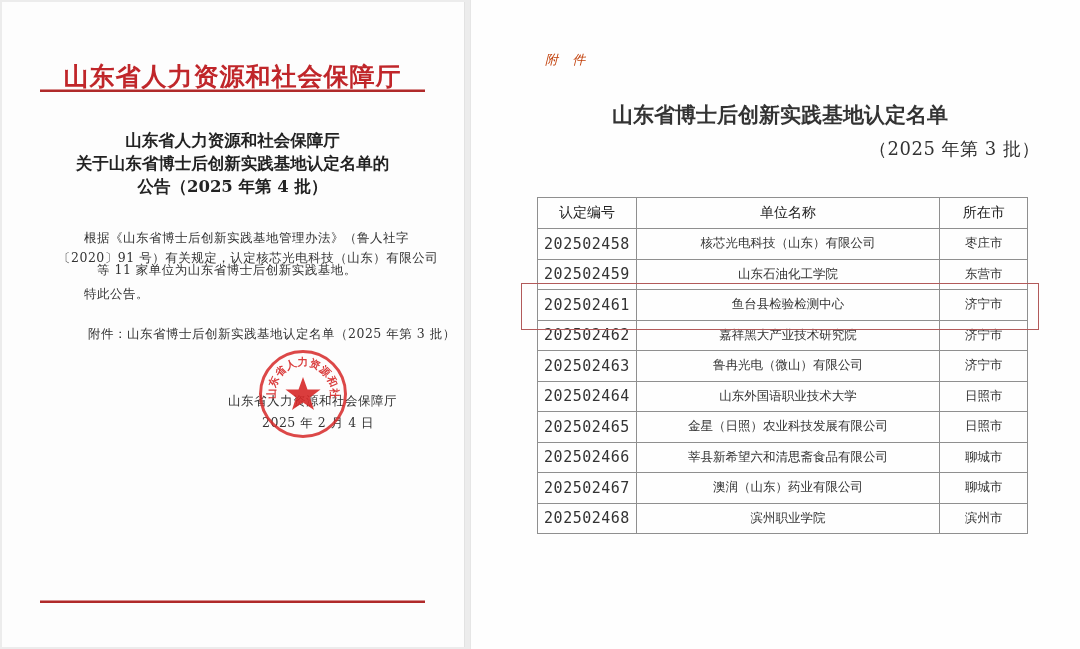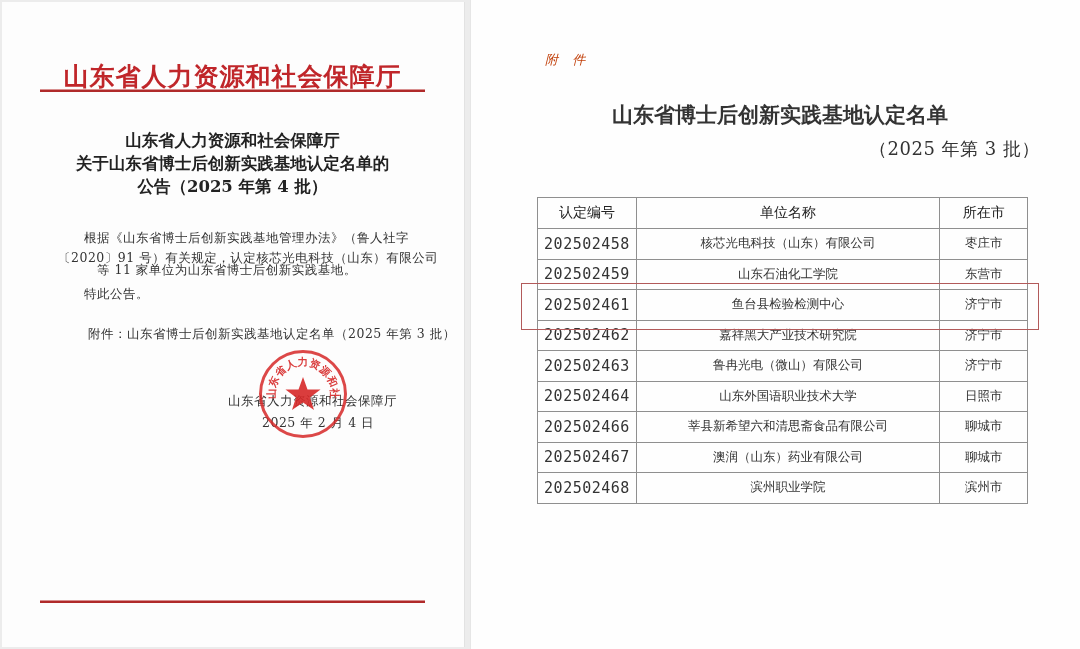"202502465" tr { html: none -> <tr> <td>202502465</td> <td>金星（日照）农业科技发展有限公司</td> <td>日照市</td> </tr> }
